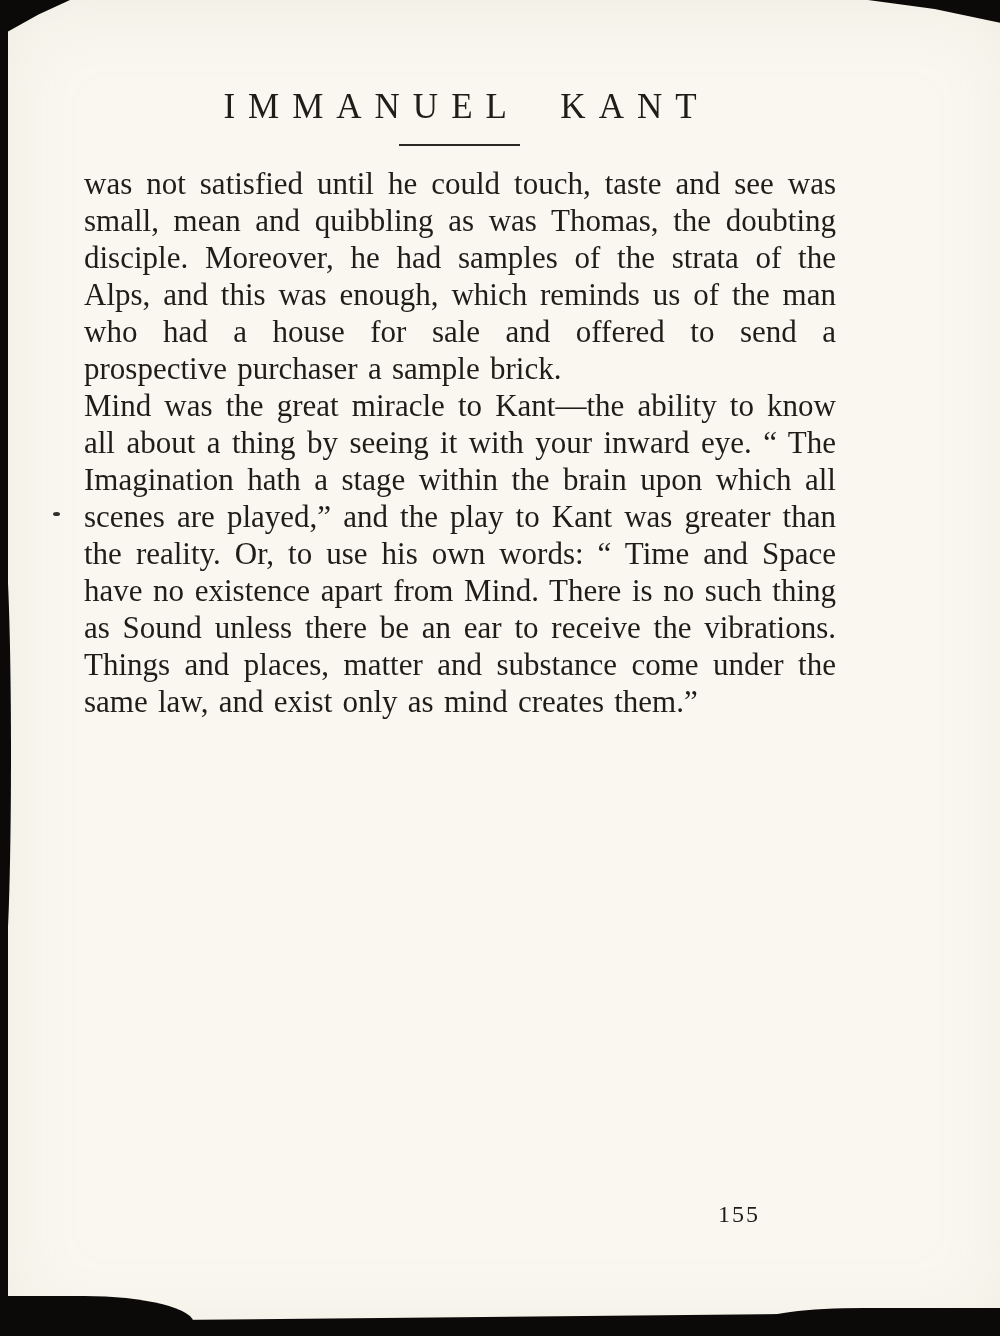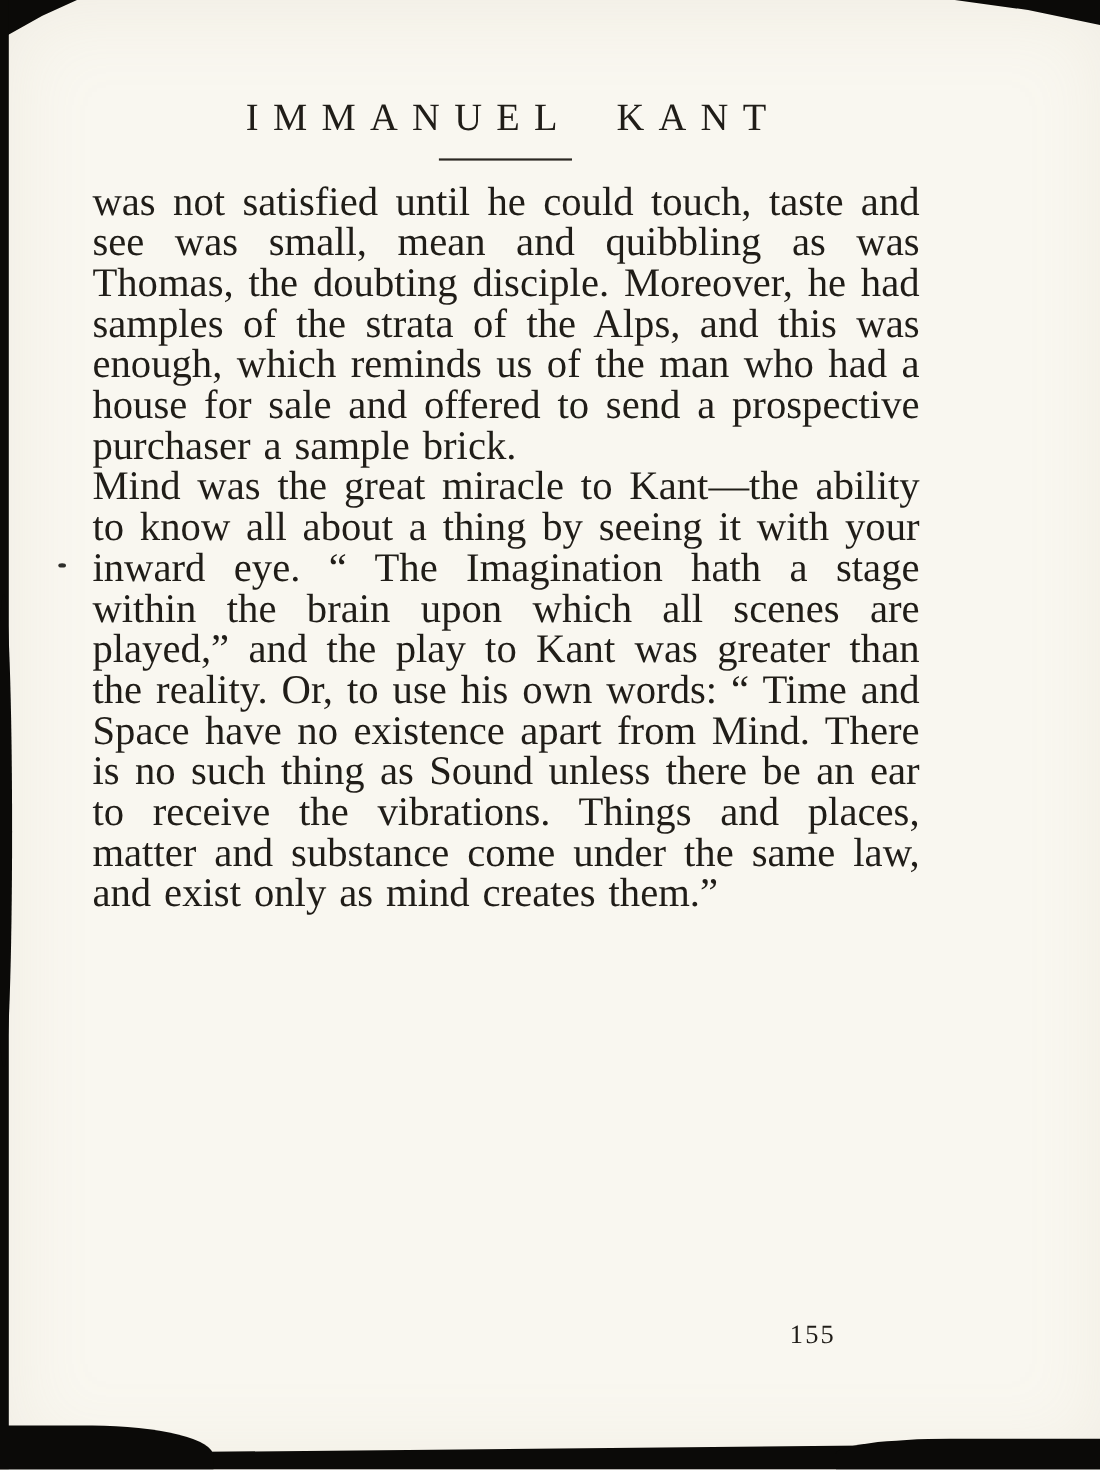"was not satisfied until he" .body-text { font-size: 37px -> 31px }
